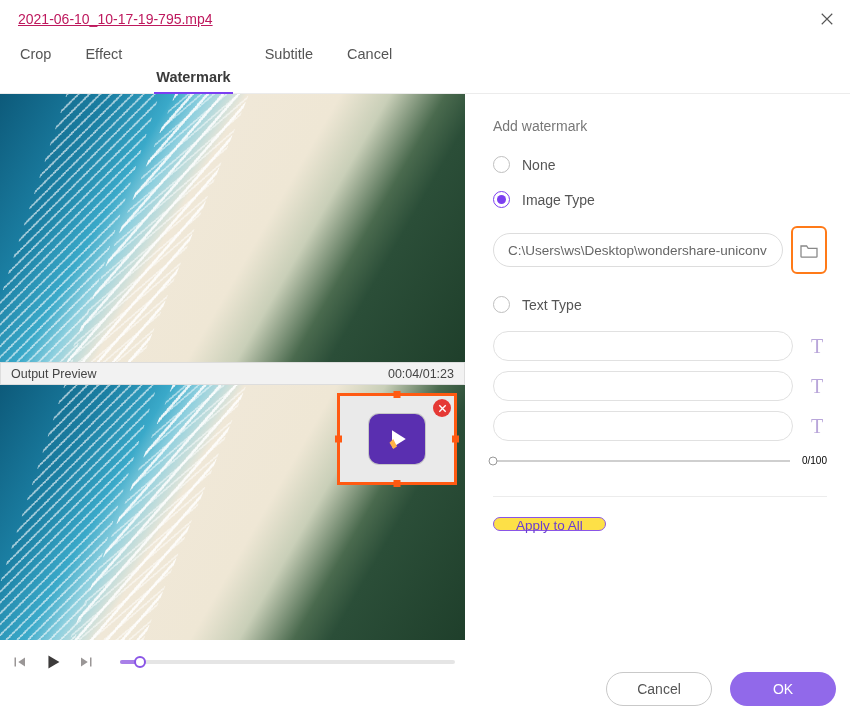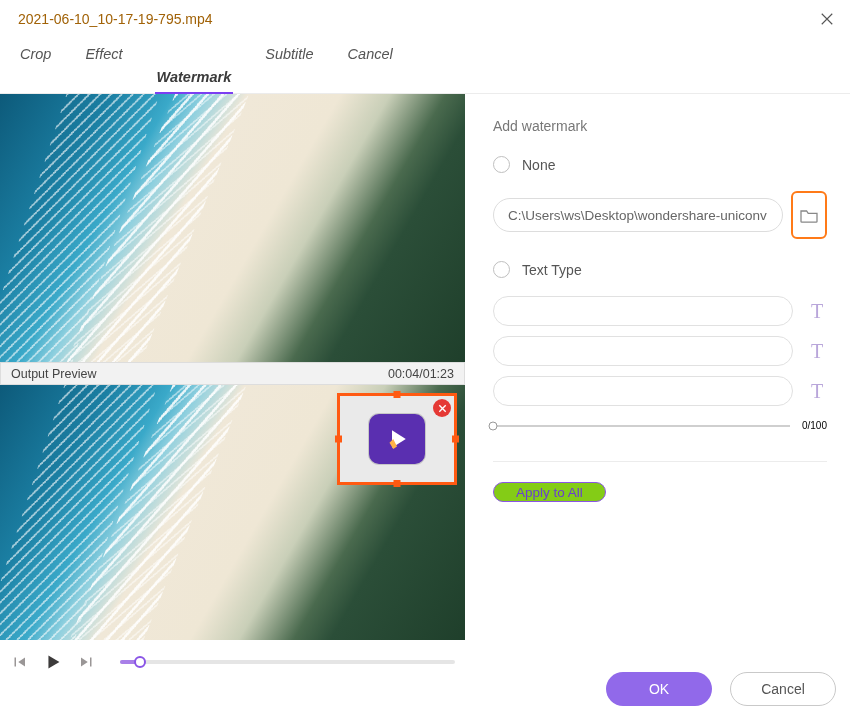"2021-06-10_10-17-19-795.mp4" .titlebar .title { color: #a16207 -> #be185d; text-decoration: none -> underline }
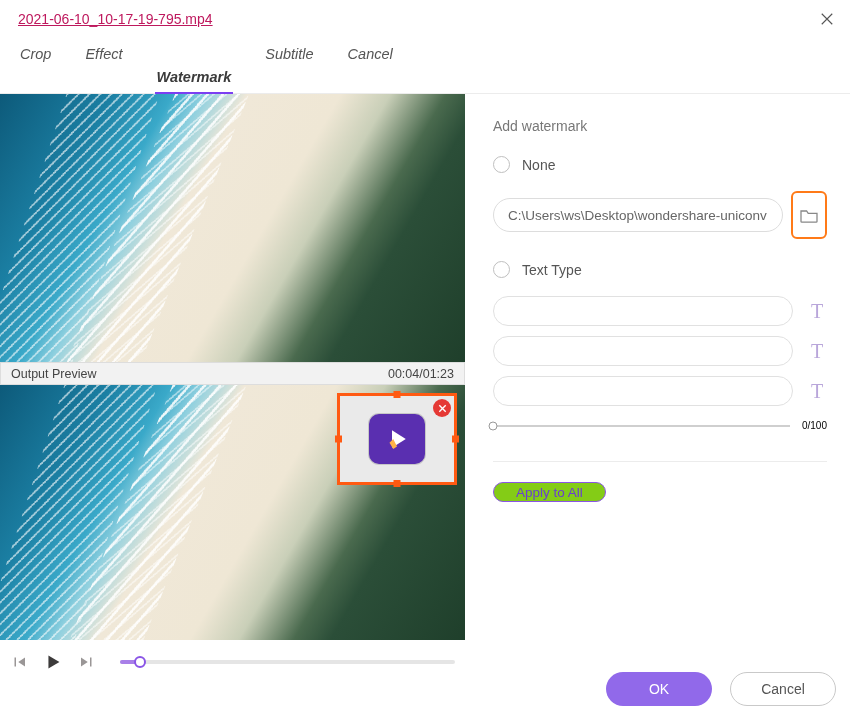"Crop" .tab { font-style: italic -> none }
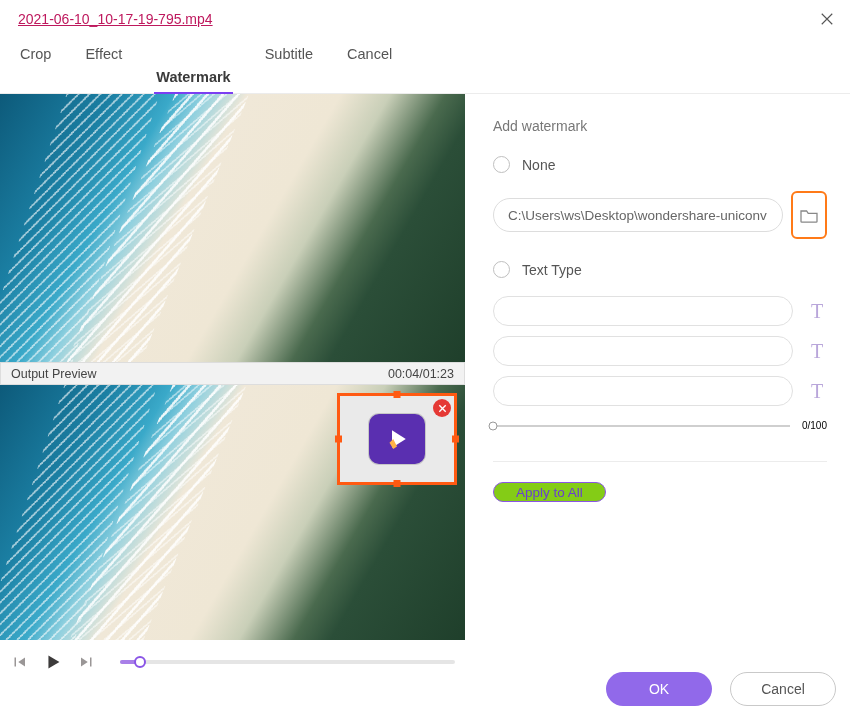"Image Type" div.radio-row { html: none -> <div> <div></div> <span>Image Type</span> </div> }
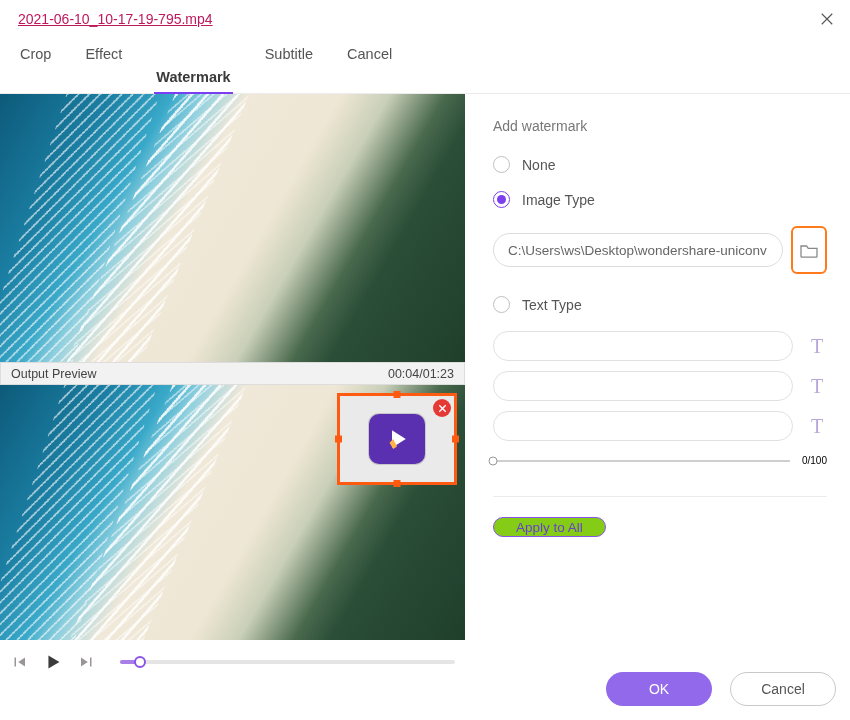"Apply to All" .apply-btn { background: #84cc16 -> #fde047; height: 20px -> 14px }
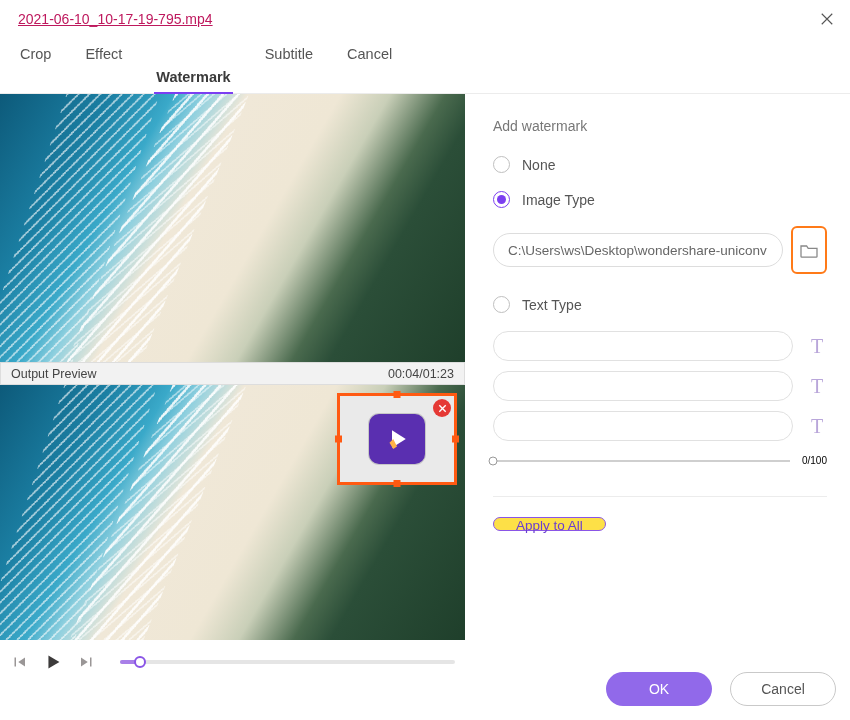"OK" div.btn { order: before "Cancel" -> after "Cancel" }
